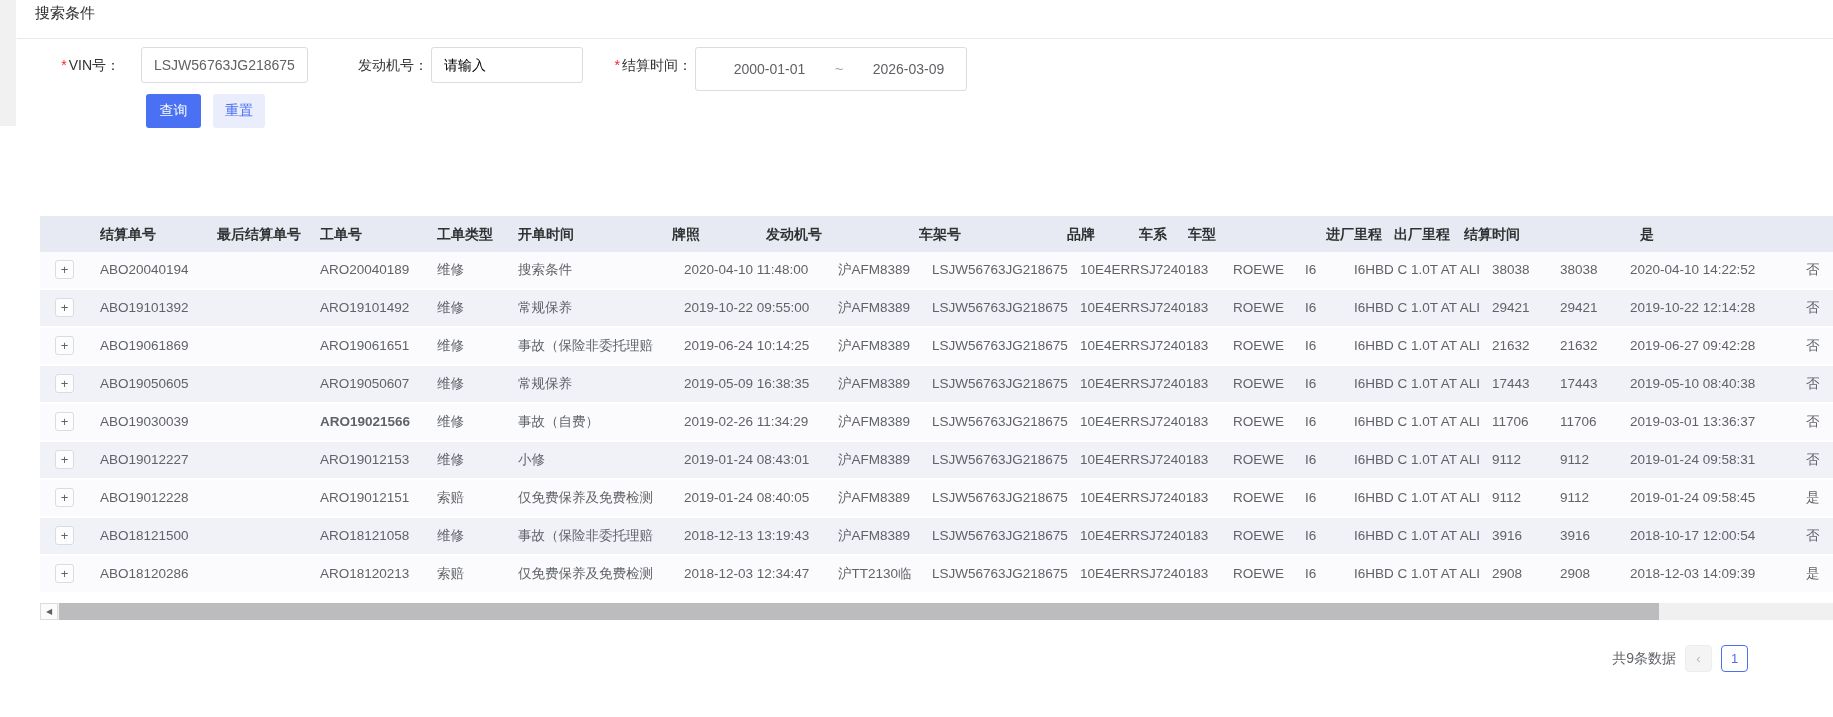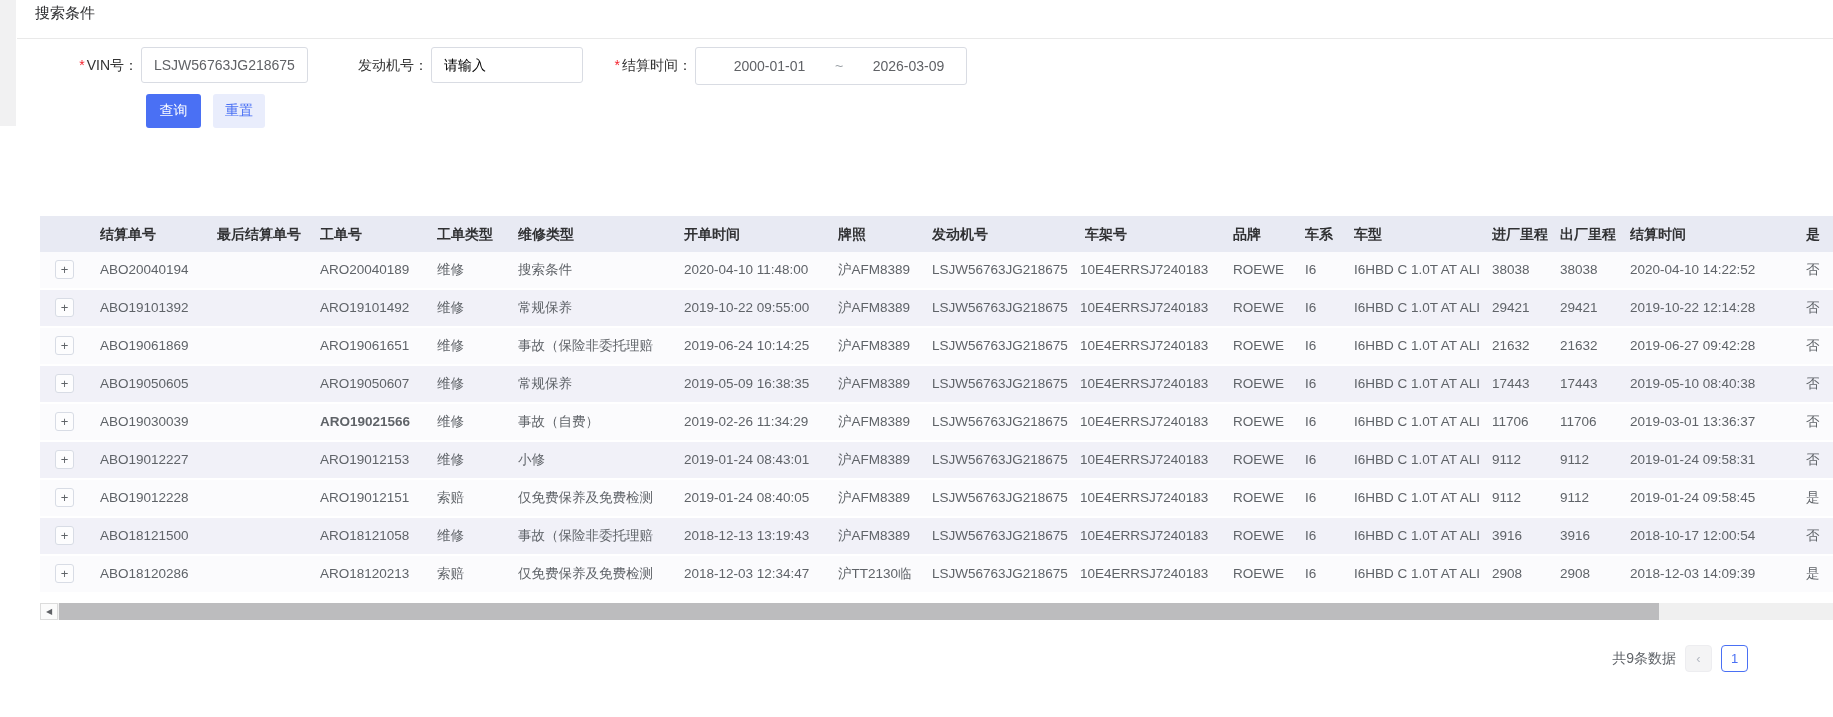"* VIN号：" .lbl-vin { left: 55px -> 37px }
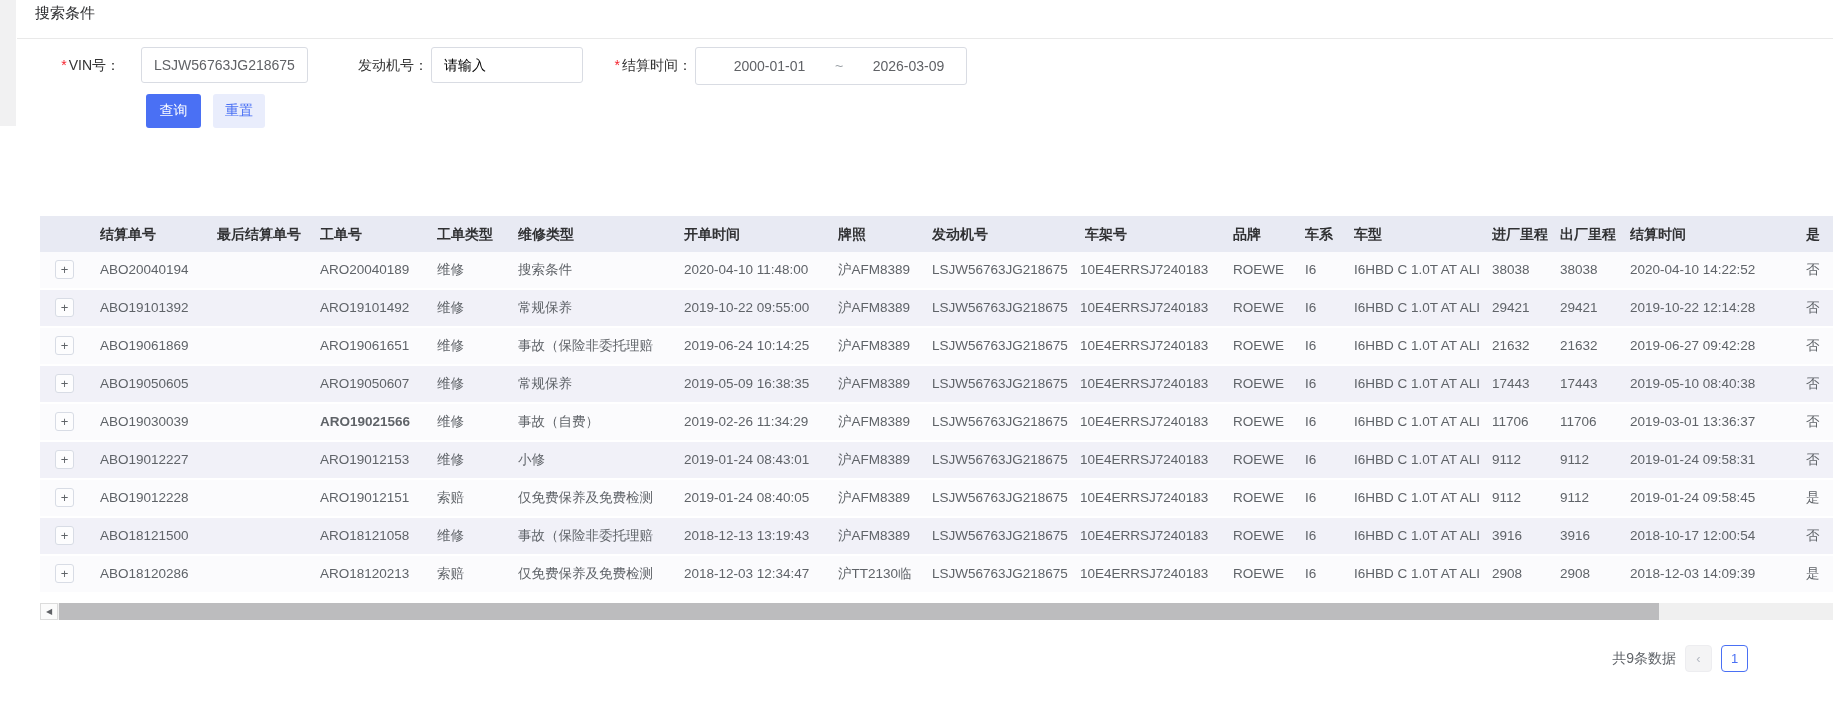"2000-01-01" .daterange { height: 38px -> 44px }
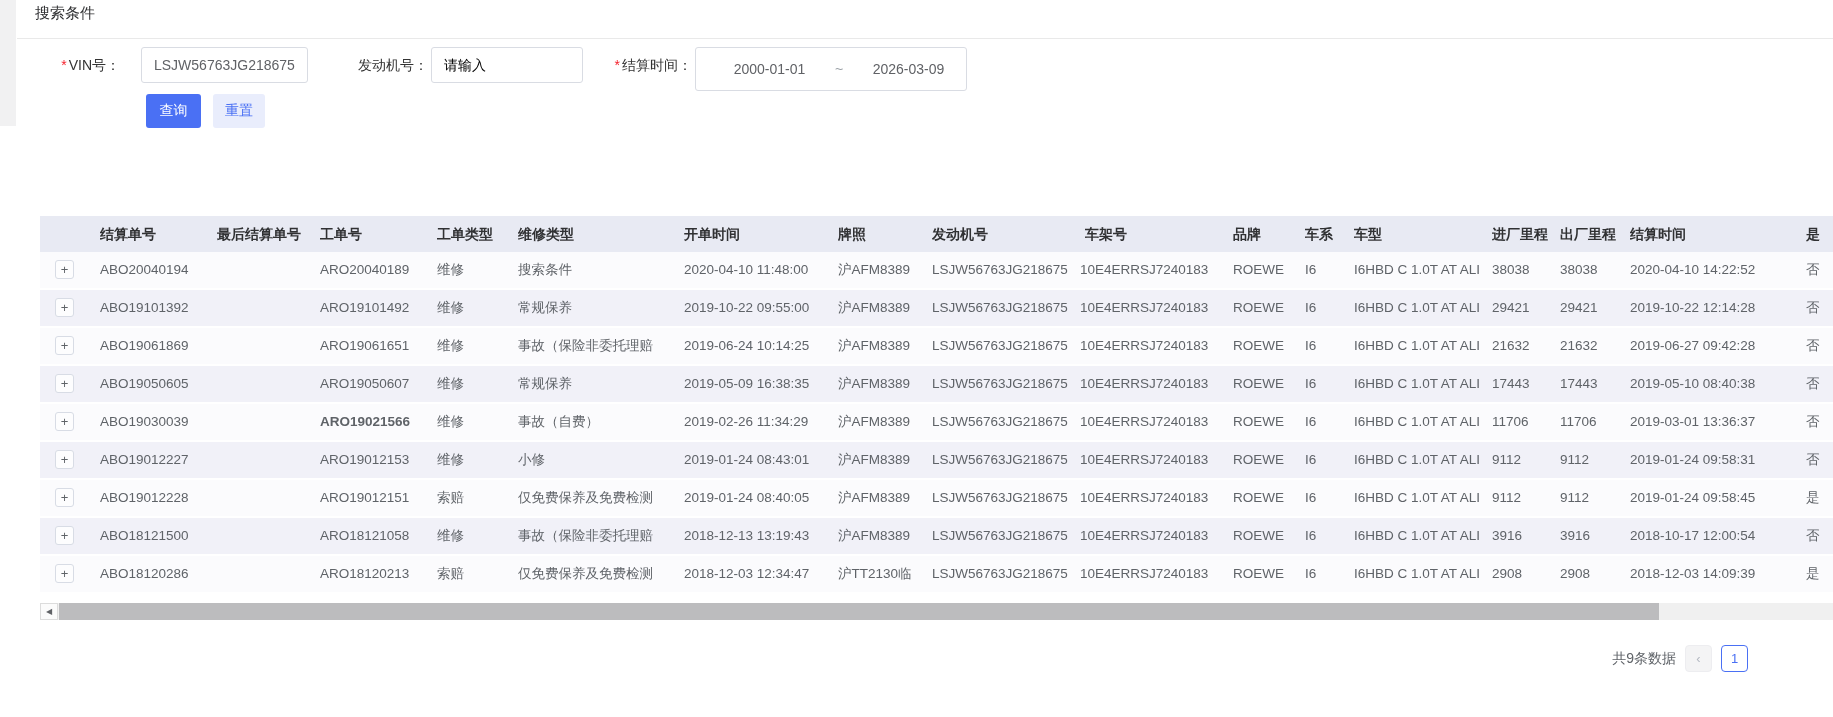"维修类型" div.cell { html: <div>维修类型</div> -> none }
